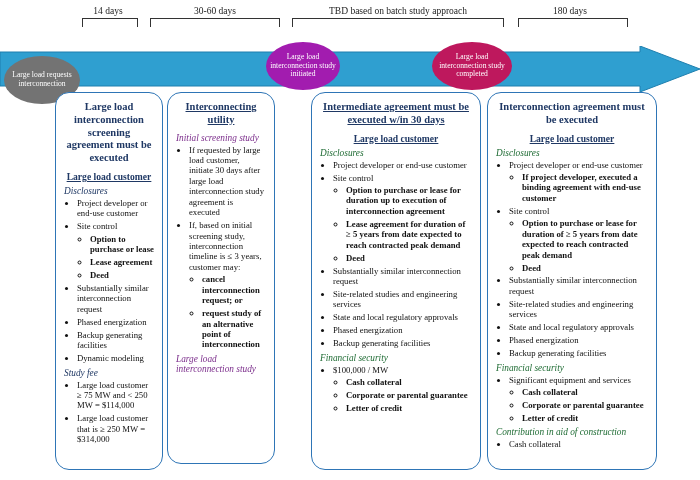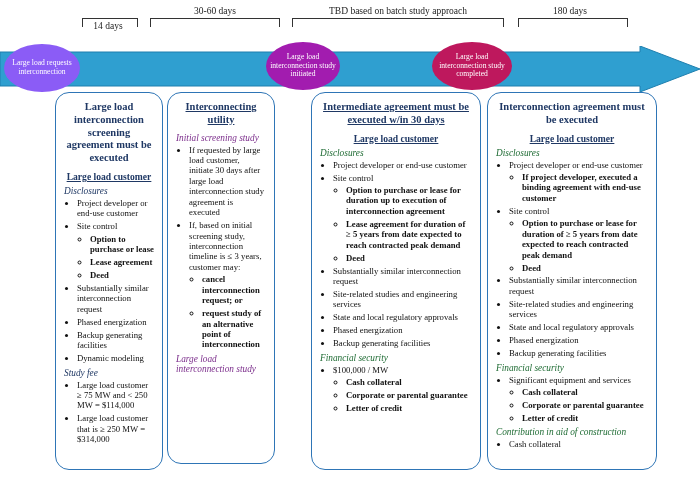"14 days" div.tl-label { top: 21px -> 6px }
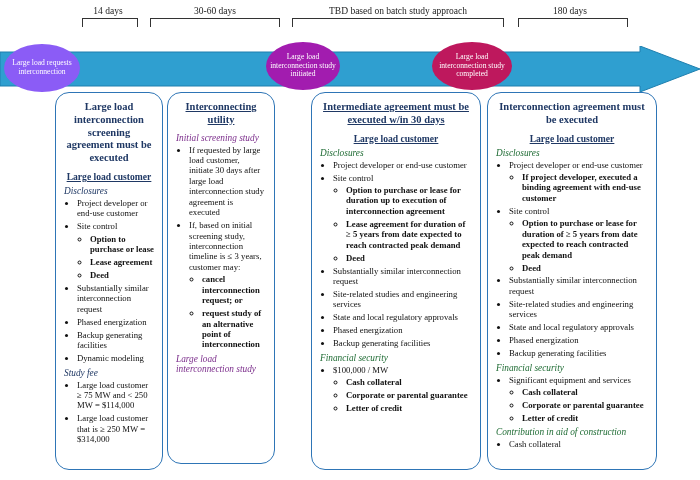"Large load requests interconnection" div.oval { background: #8b5cf6 -> #737373; top: 44px -> 56px }
